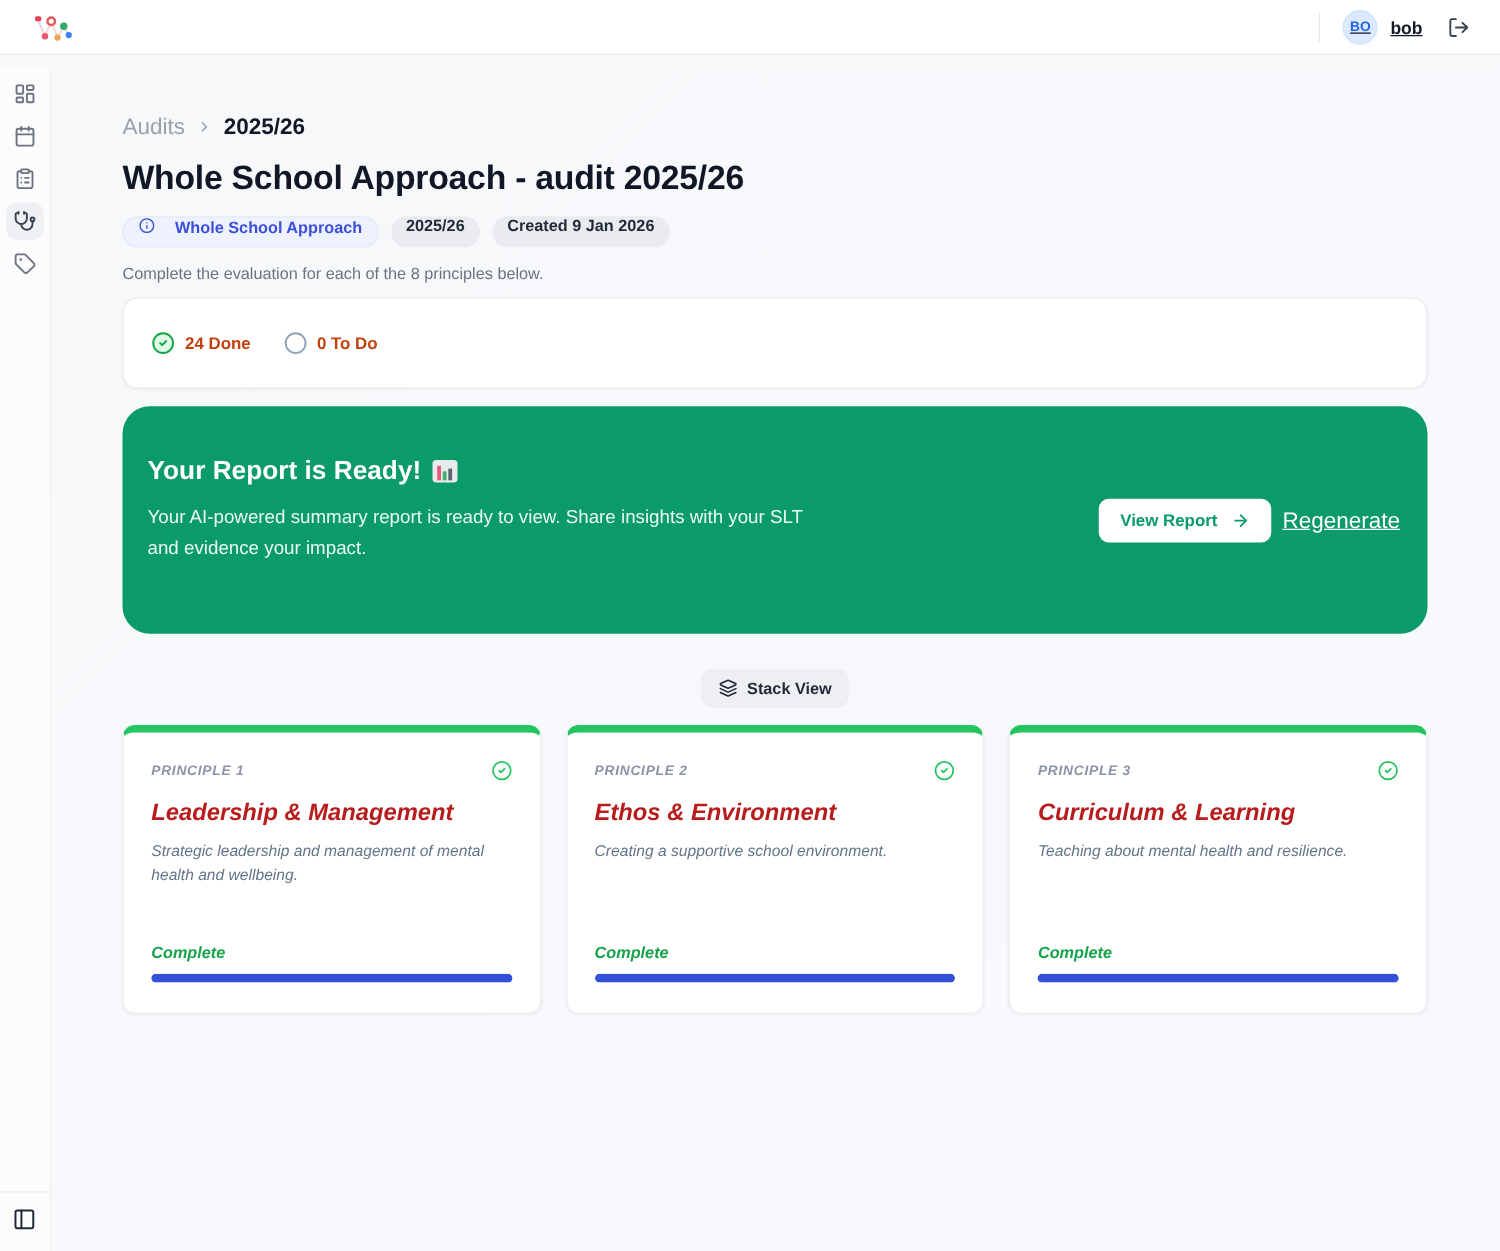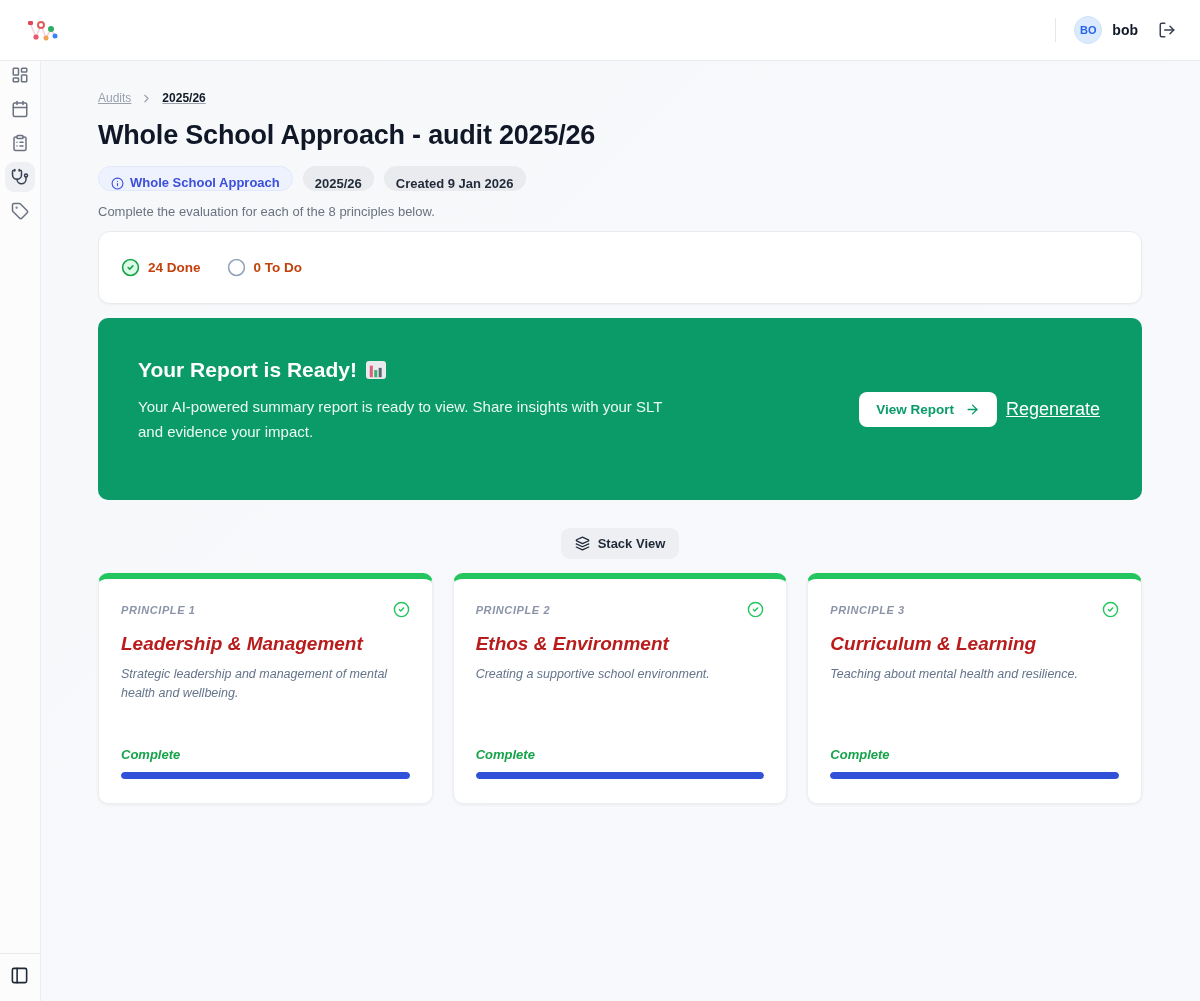"BO" .topbar { height: 61px -> 44px; text-decoration: none -> underline }
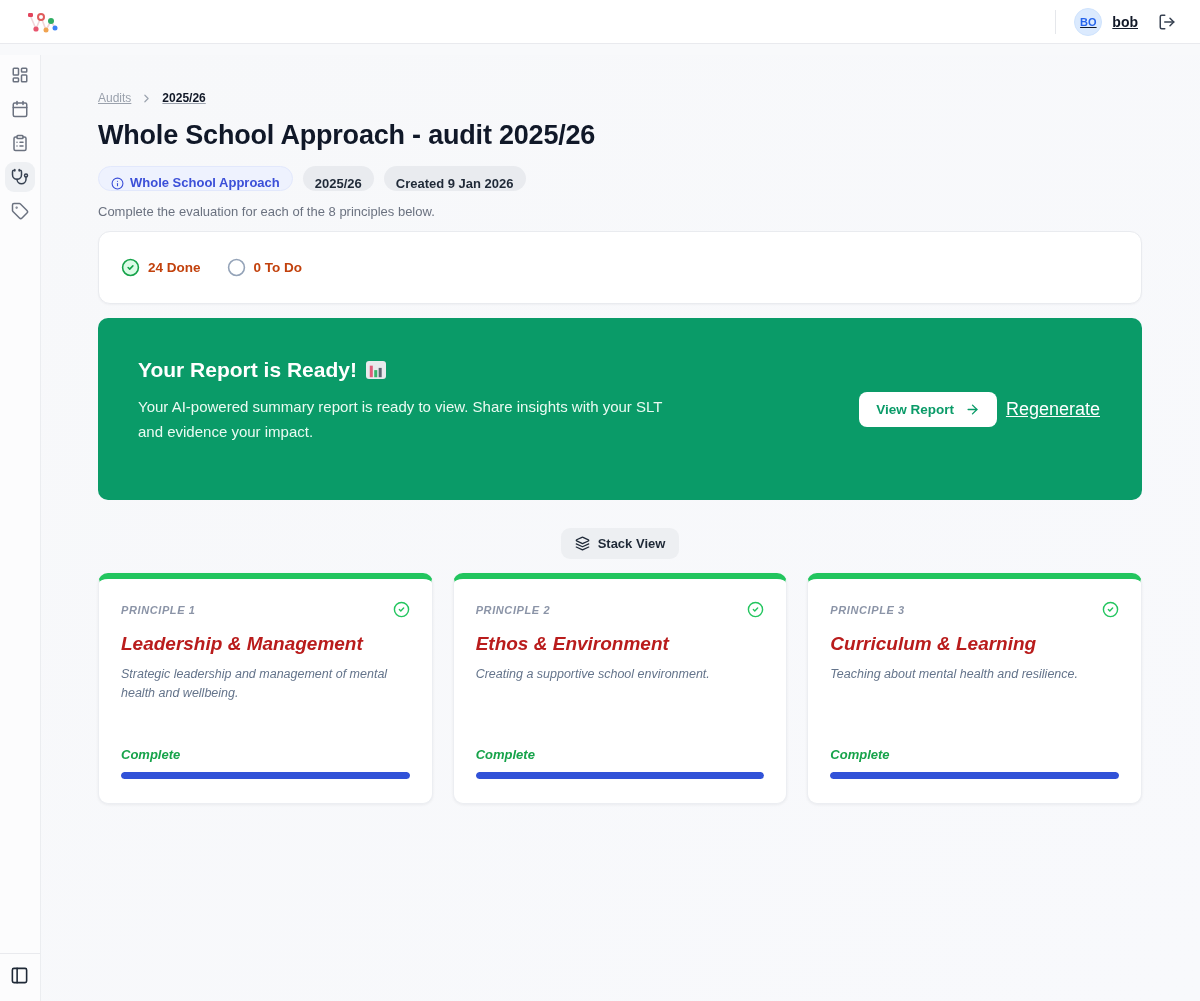"Audits" .breadcrumb { font-size: 12px -> 18px; text-decoration: underline -> none }
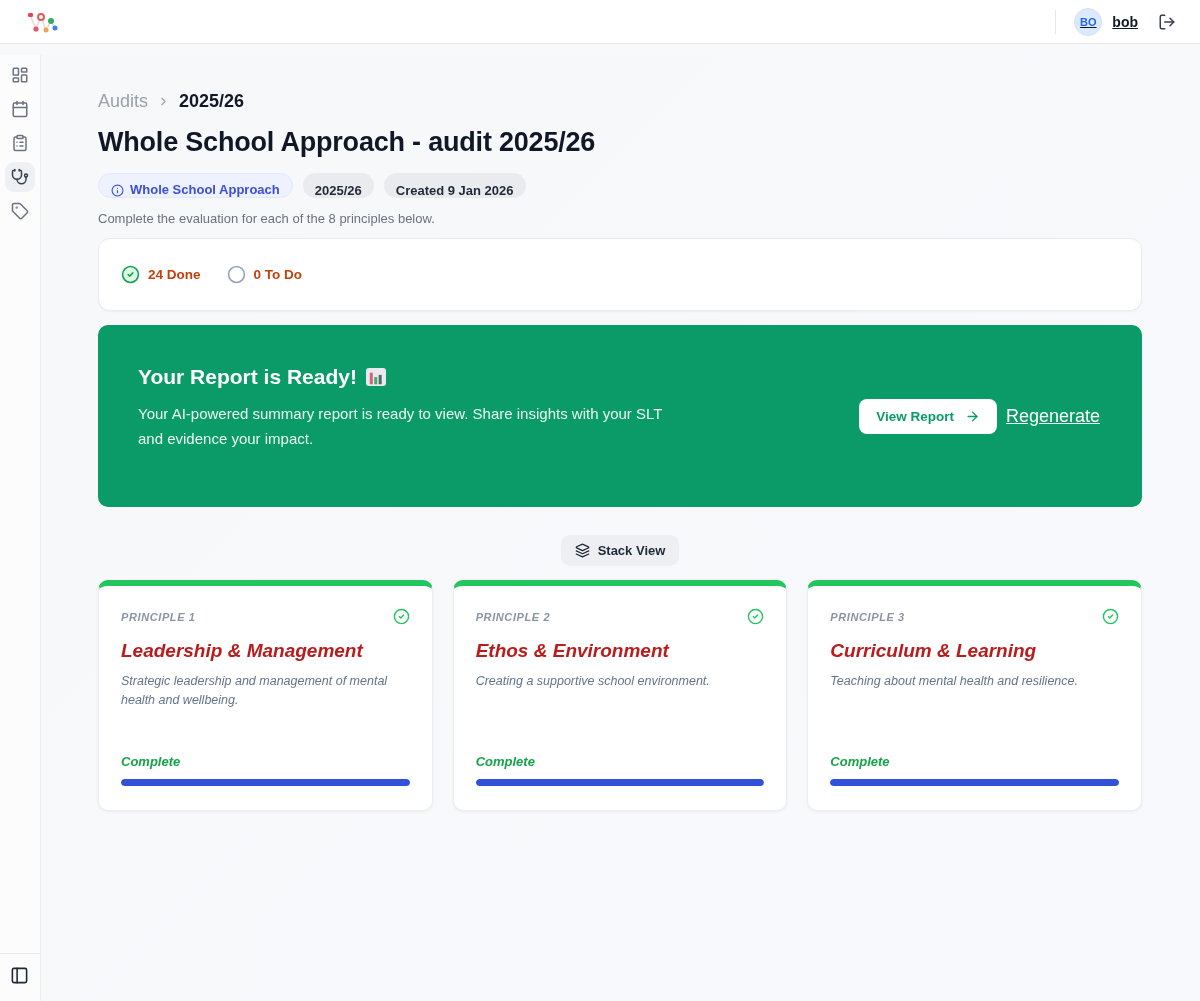"Whole School Approach" .badge { align-items: flex-end -> flex-start; gap: 6px -> 16px }
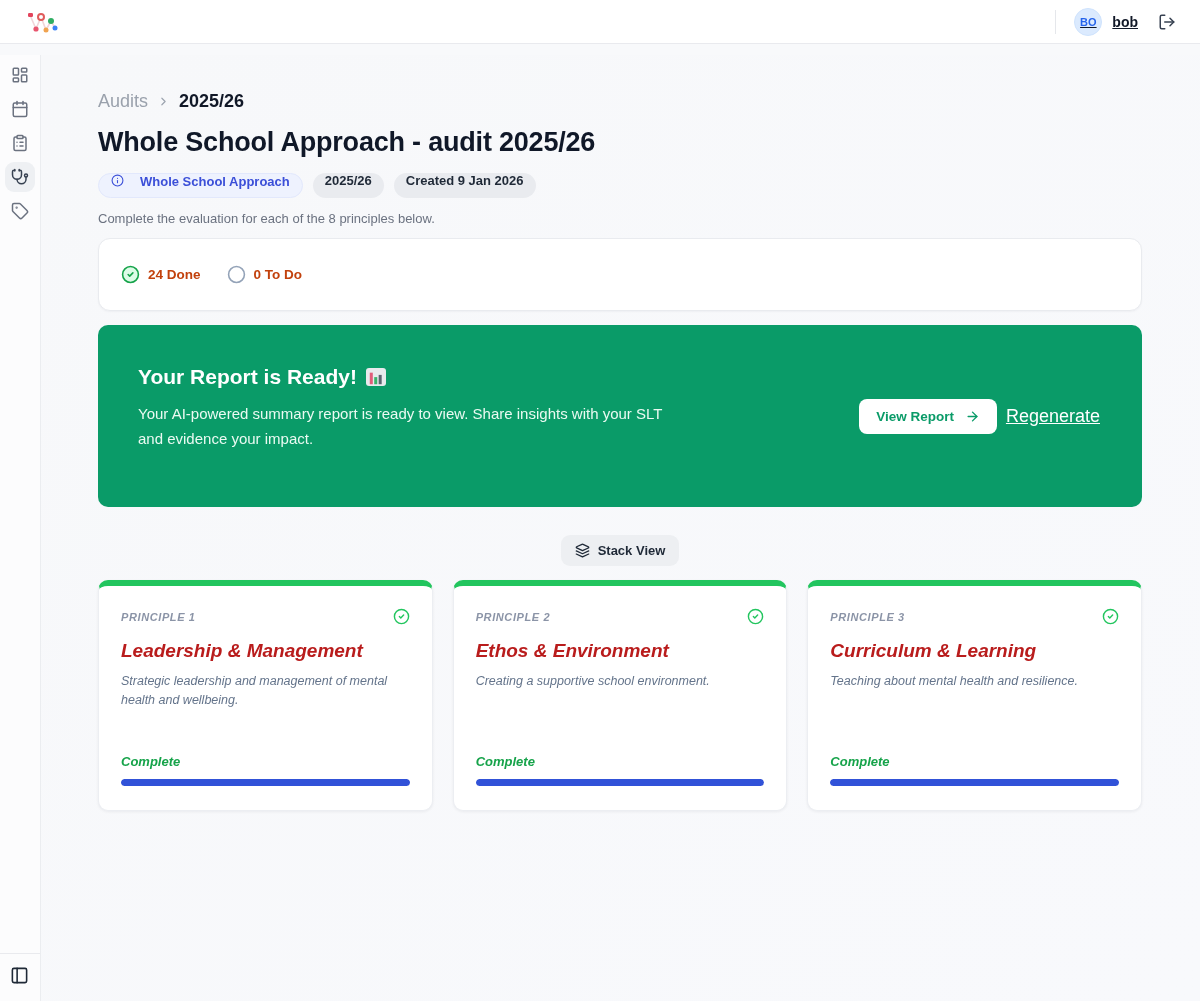"Your Report is Ready!" .banner { border-radius: 10px -> 22px; padding: 40px -> 20px }
